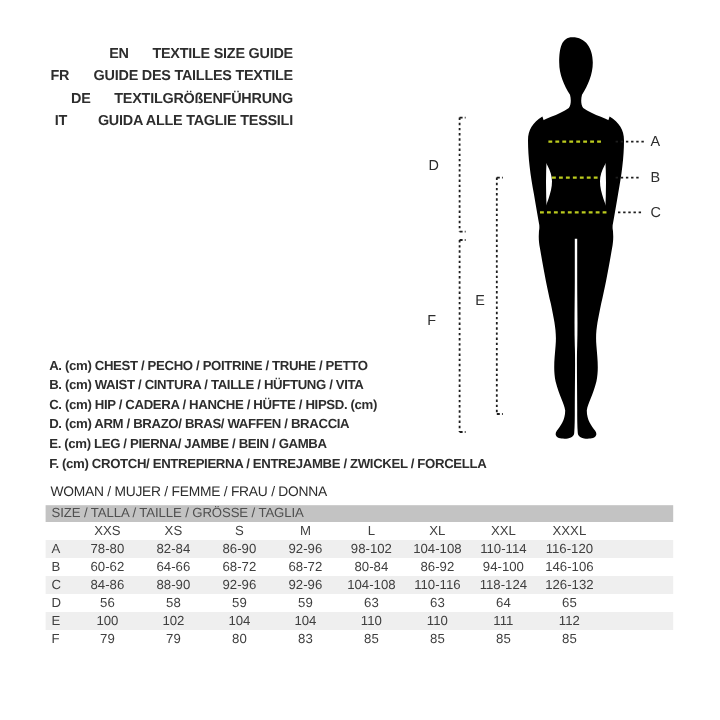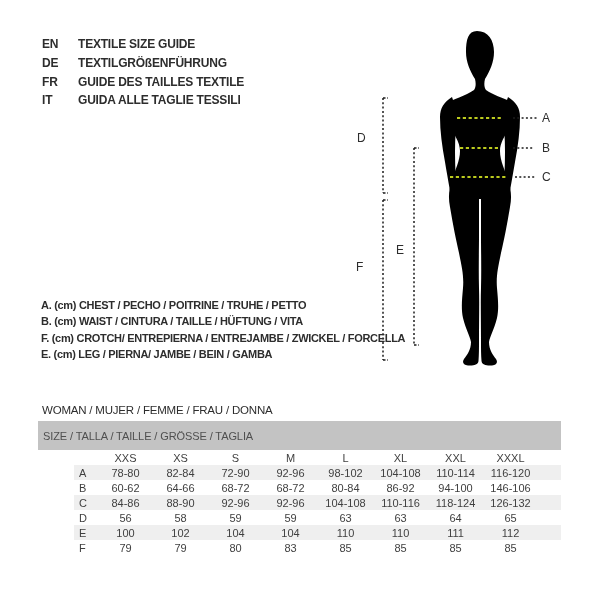"EN" .lang-row { justify-content: none -> flex-end }
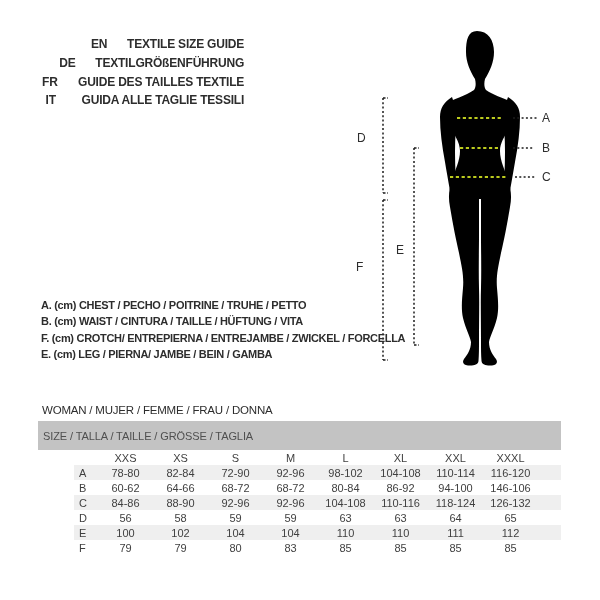"DE" div.lang-row { order: before "FR" -> after "FR" }
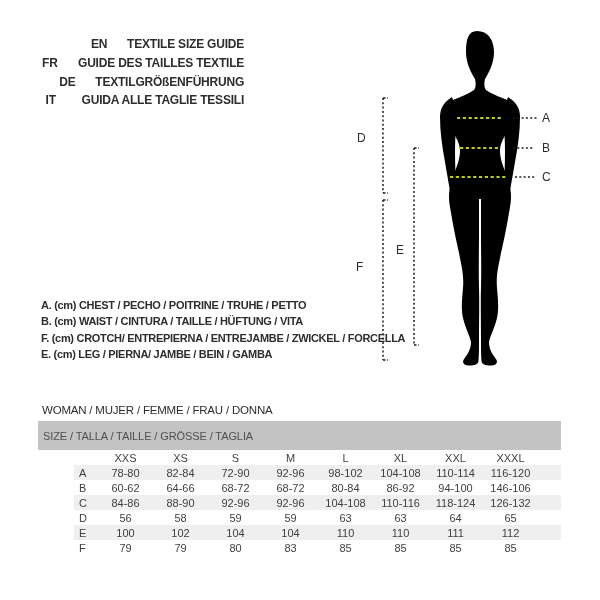"C. (cm) HIP / CADERA" div.measure-row { html: none -> <div>C. (cm) HIP / CADERA / HANCHE / HÜFTE / HIPSD. (cm)</div> }
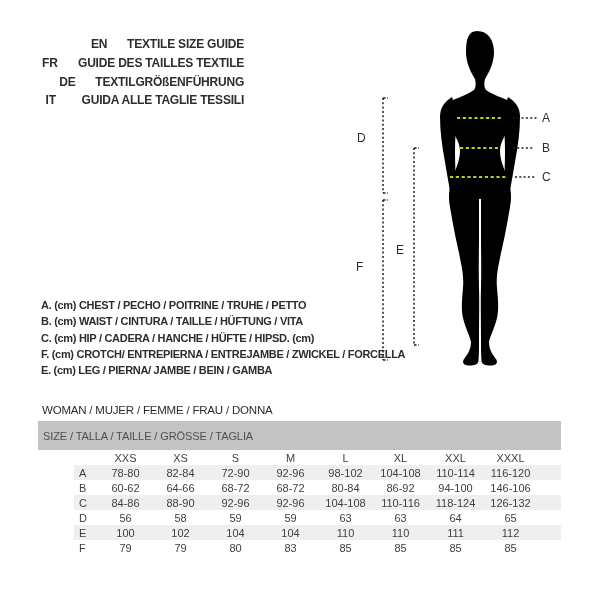"D. (cm) ARM / BRAZO/" div.measure-row { html: none -> <div>D. (cm) ARM / BRAZO/ BRAS/ WAFFEN / BRACCIA</div> }
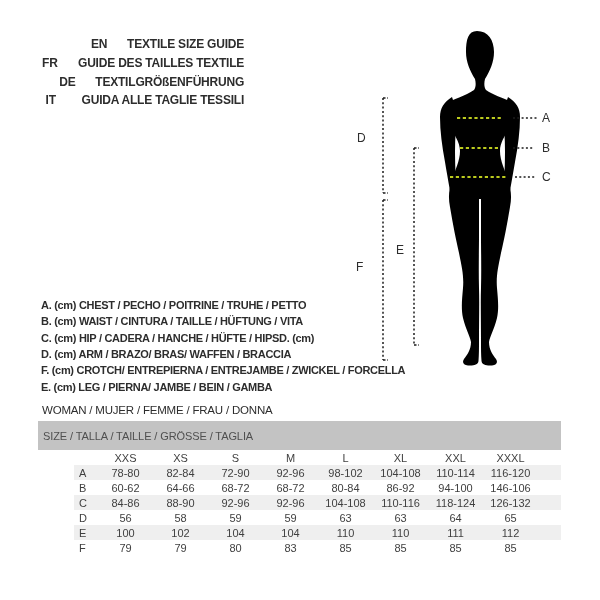"F. (cm) CROTCH/ ENTREPIERNA /" div.measure-row { order: before "E. (cm) LEG / PIERNA/" -> after "E. (cm) LEG / PIERNA/" }
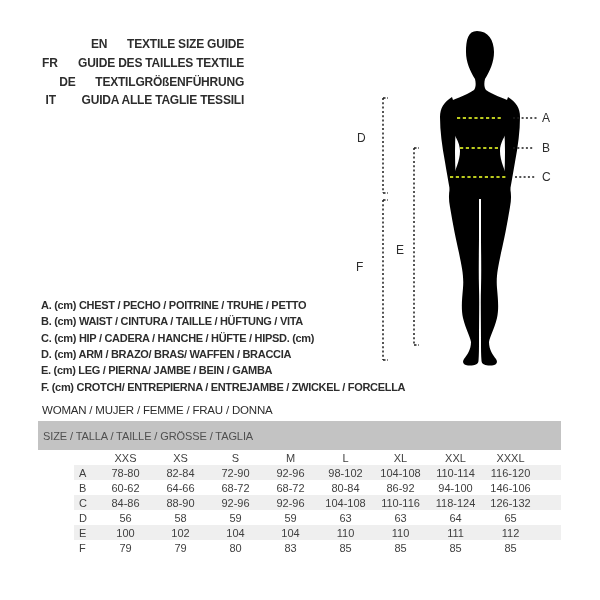"SIZE / TALLA / TAILLE" .size-bar { height: 29px -> 14px }
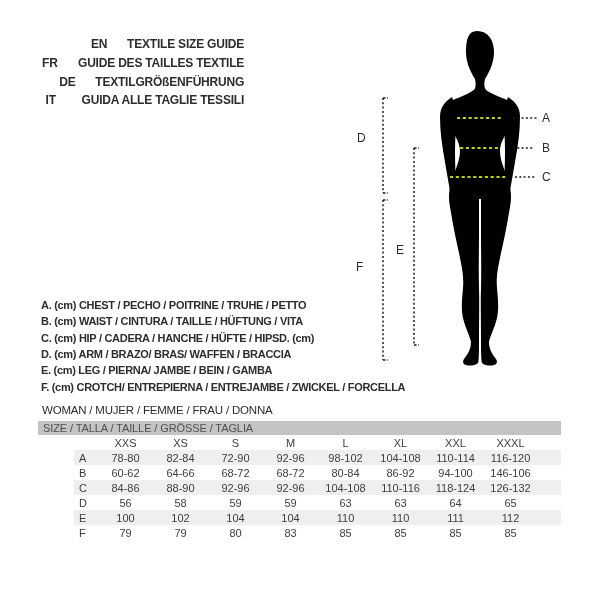"XXS" .t-row { margin-left: 36px -> none }
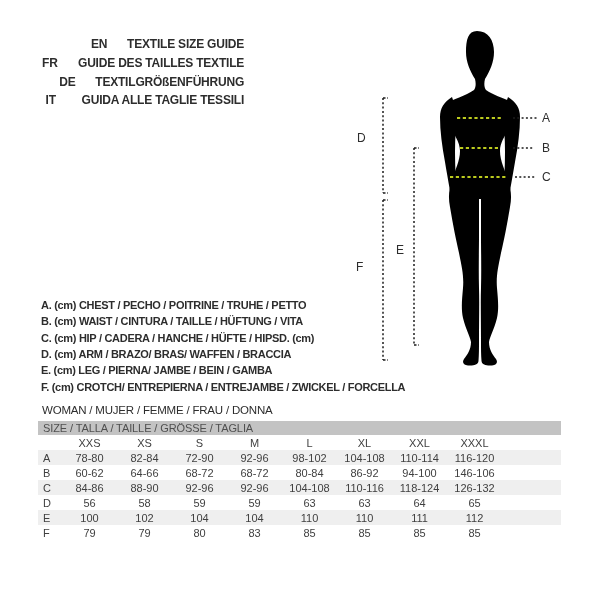"72-90" div.t-cell { text: 72-90 -> 86-90 }
